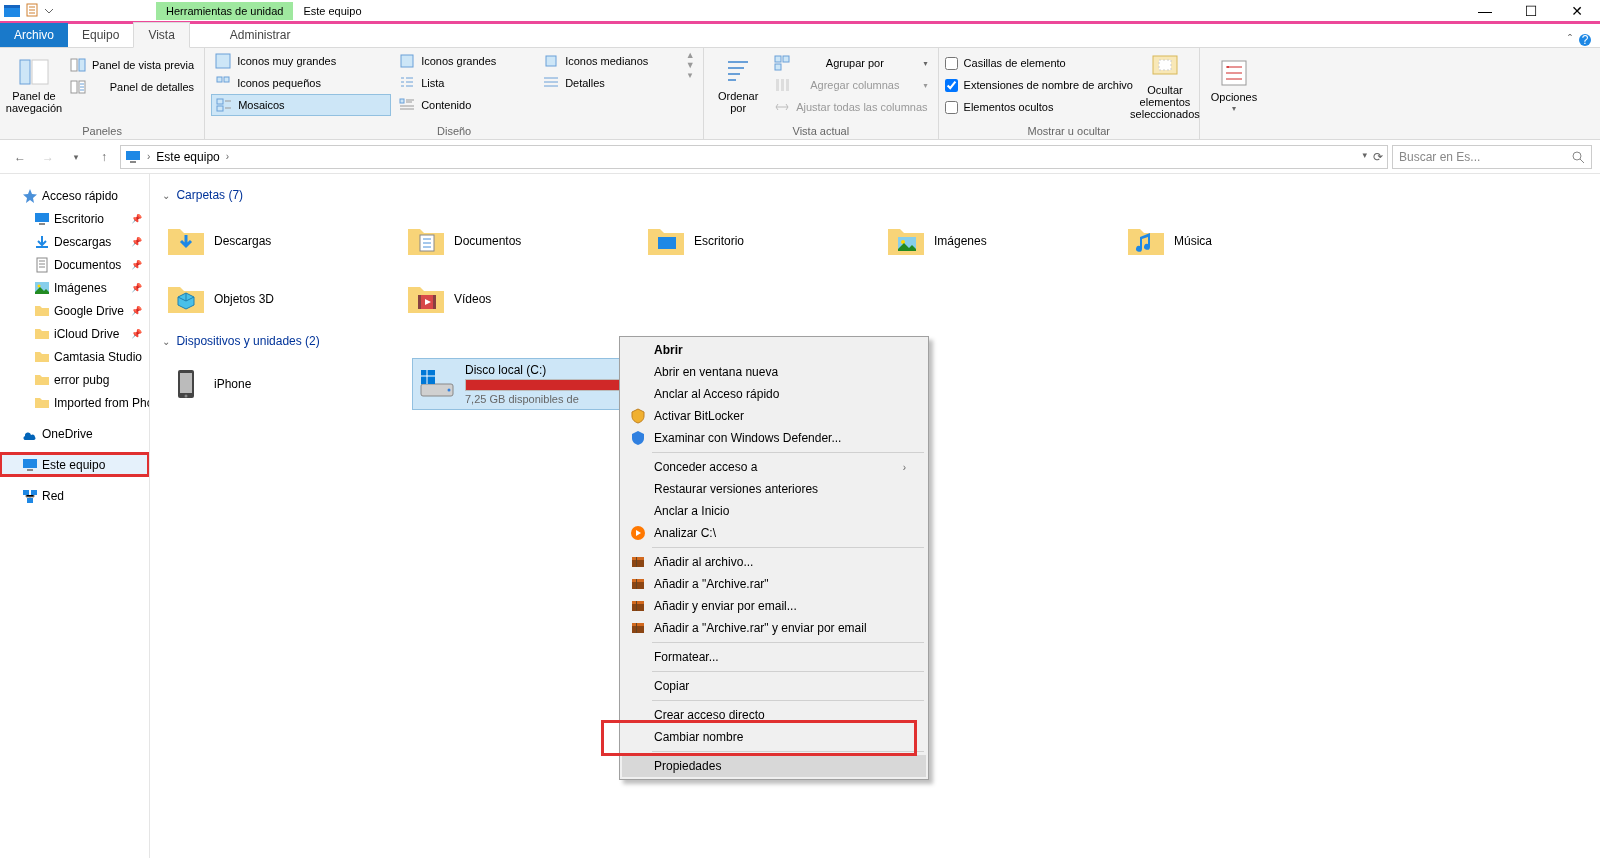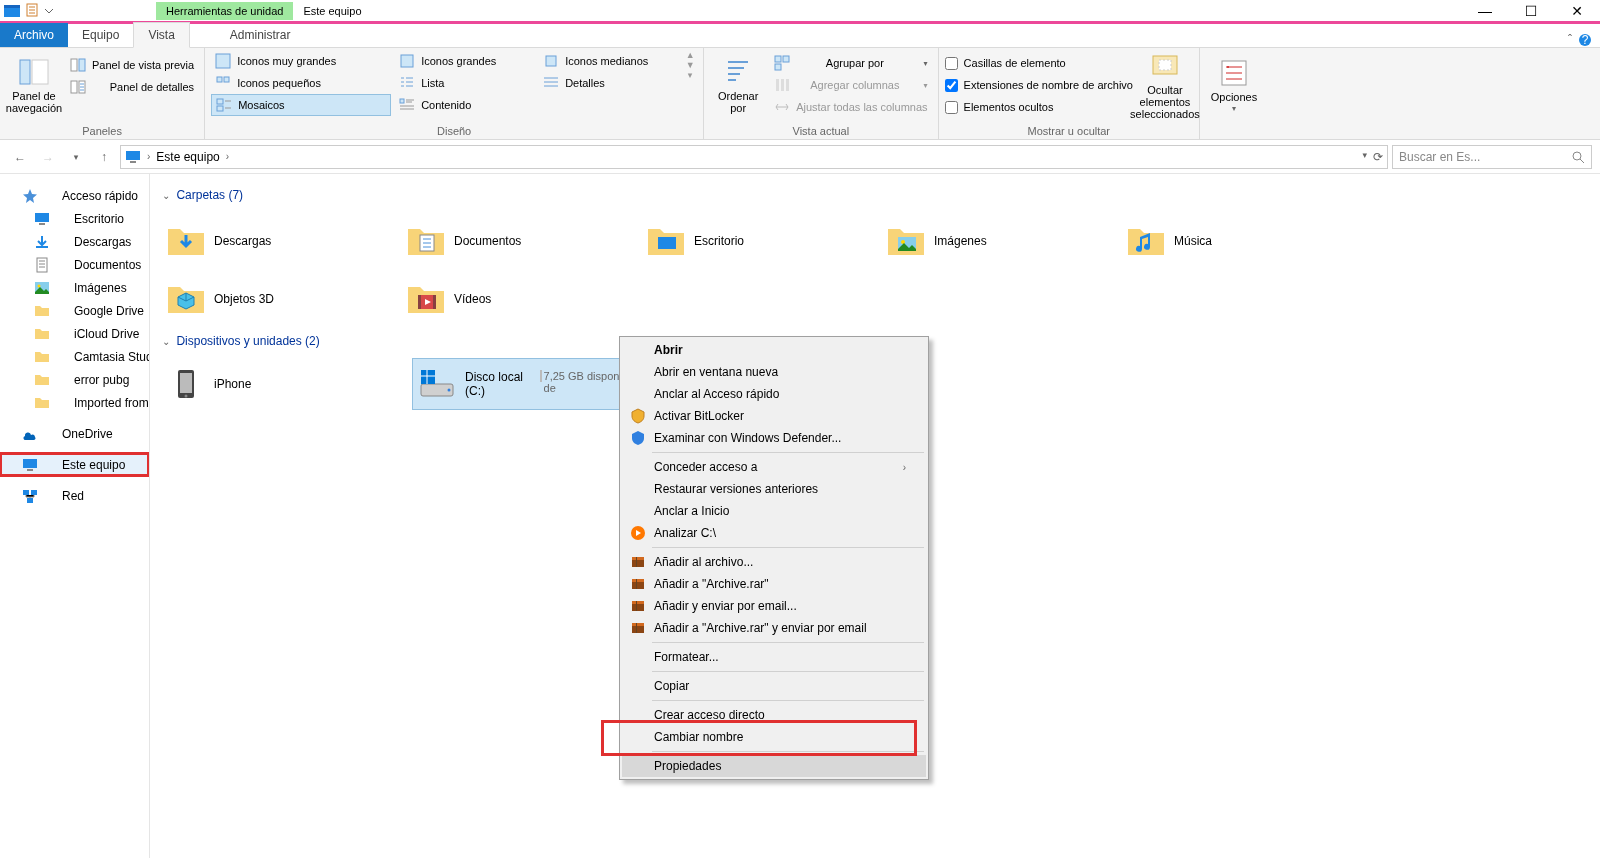"Acceso rápido" .tree-item { gap: 24px -> 4px }
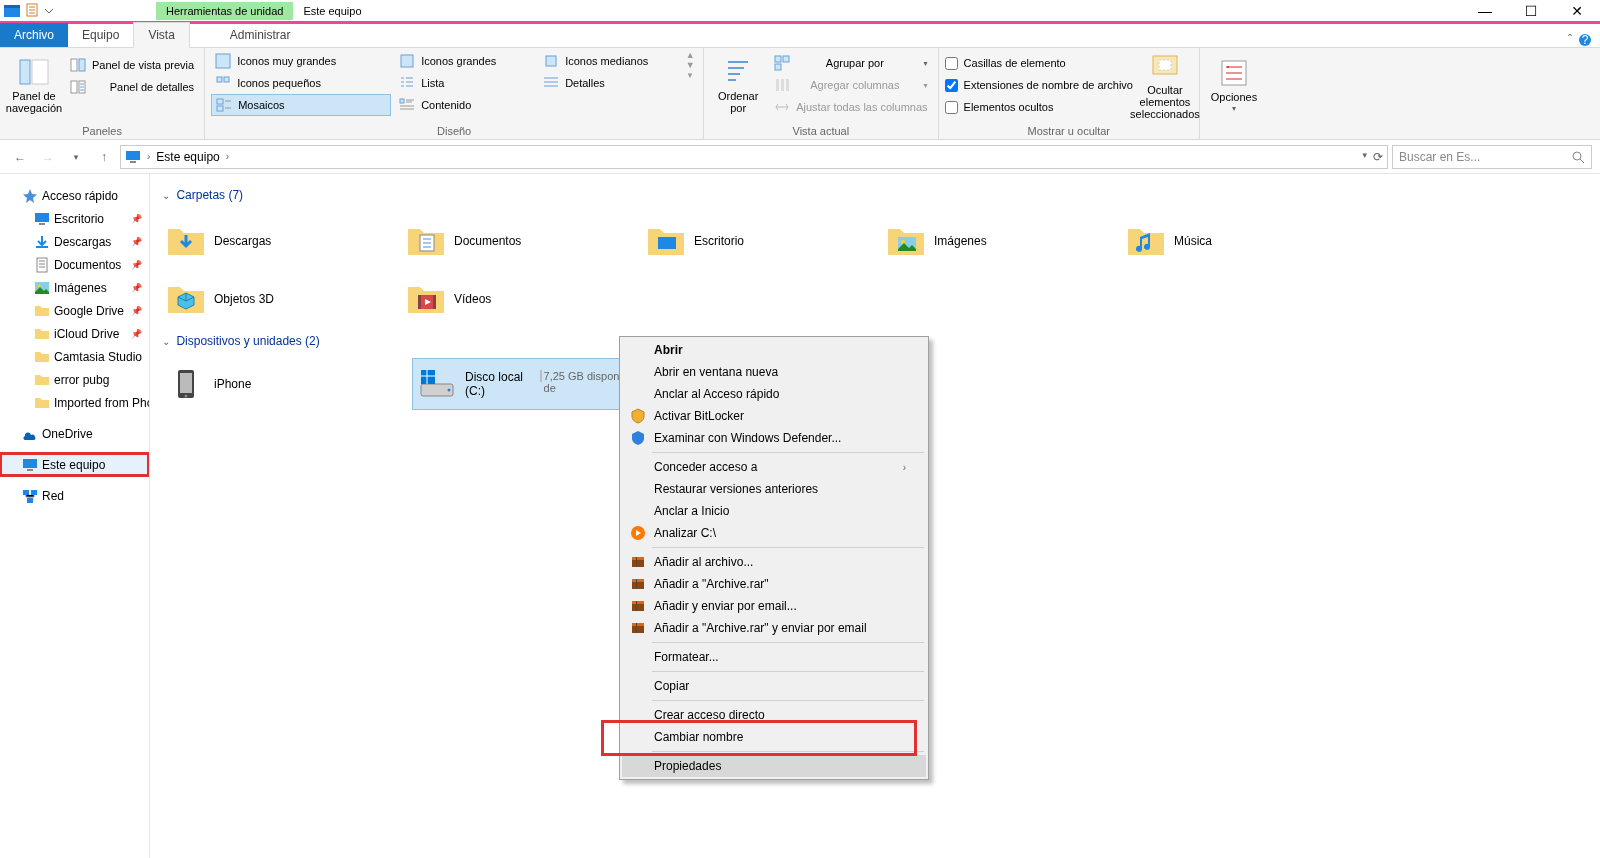"Disco local (C:)" .drive-info { flex-direction: row -> column }
